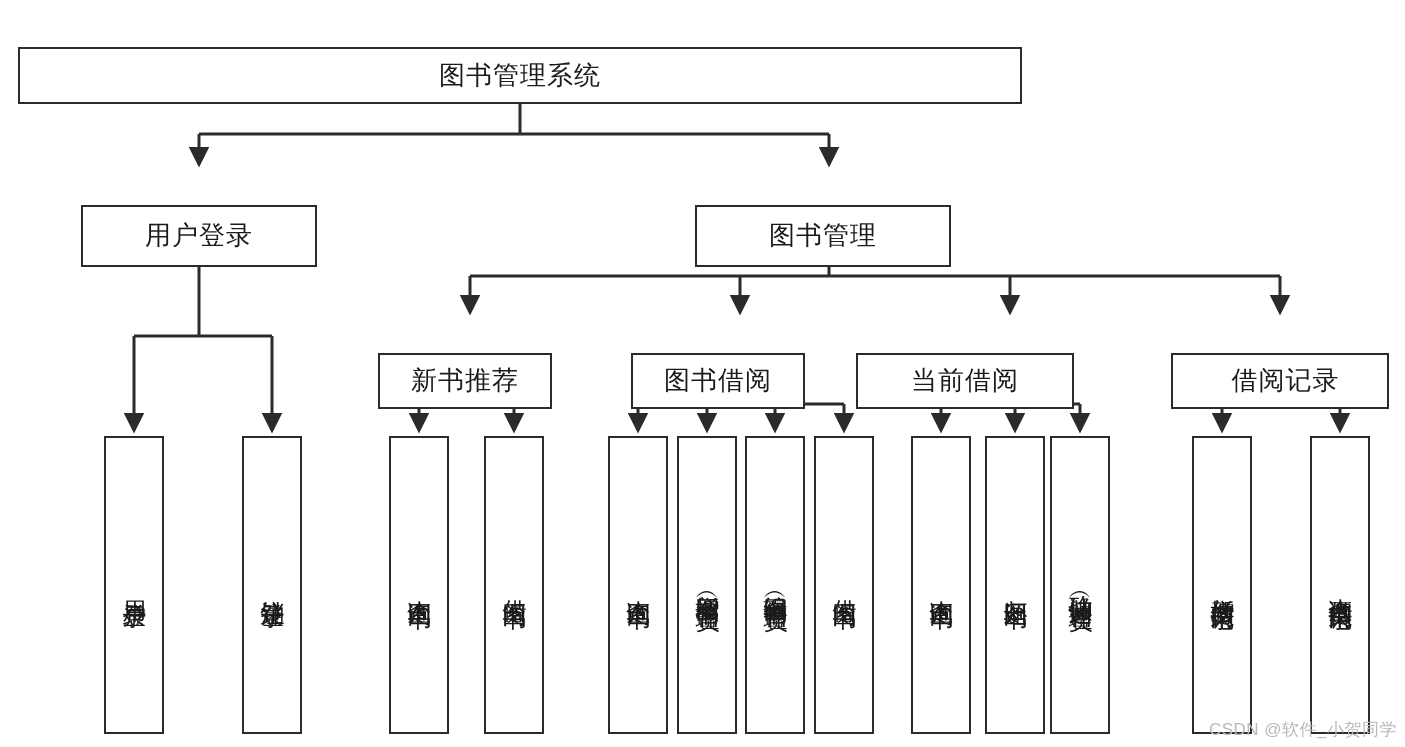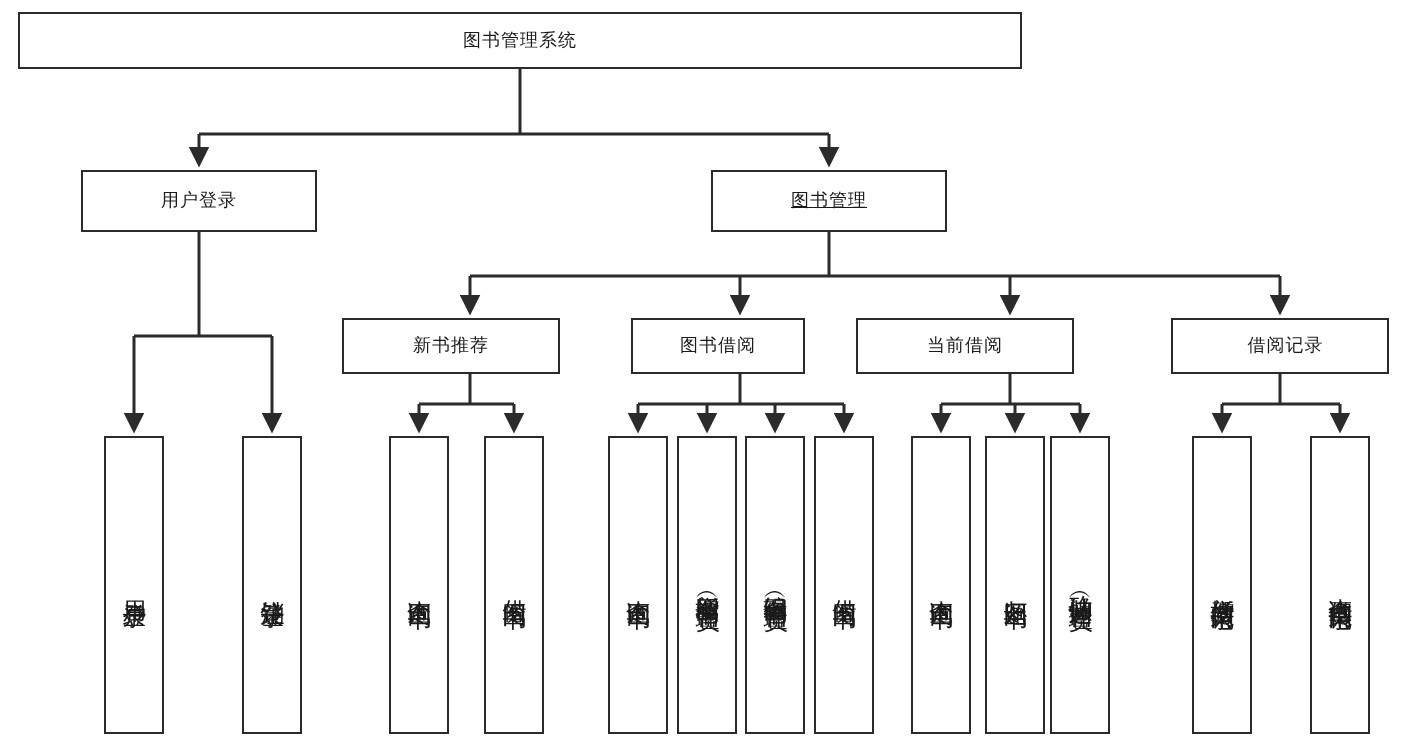"图书管理系统" .node.horiz { font-size: 18px -> 26px; margin-top: none -> 35px }
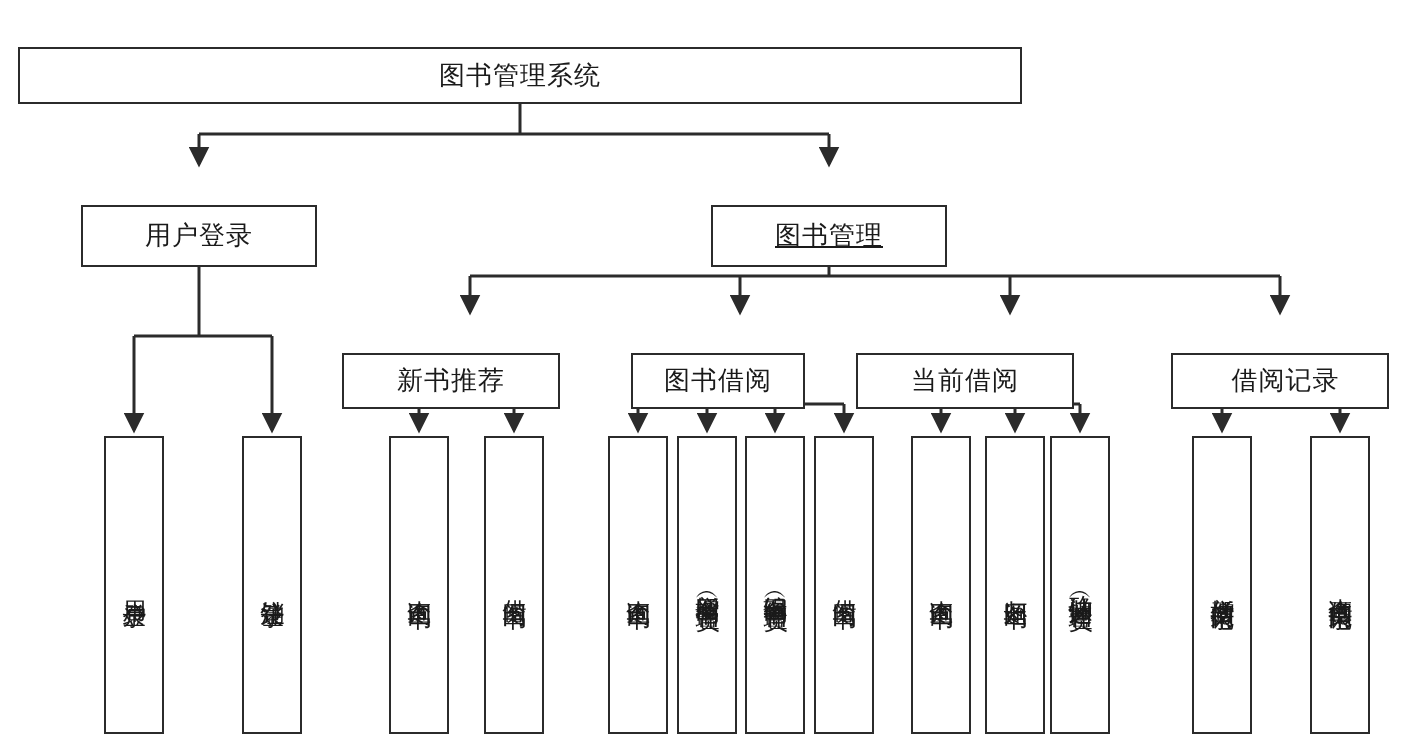"图书管理" div.node { left: 711px -> 695px; text-decoration: underline -> none; width: 236px -> 256px }
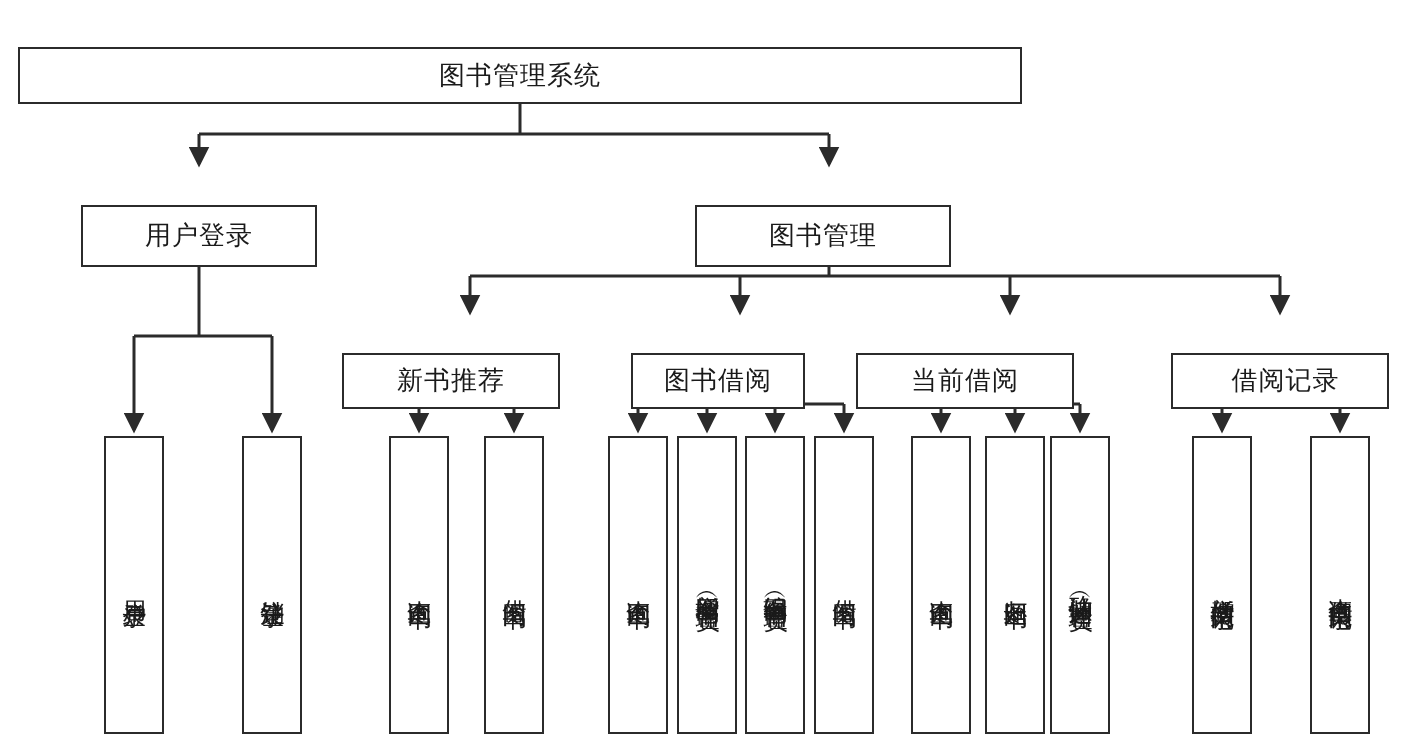"新书推荐" div.node { left: 342px -> 378px; width: 218px -> 174px }
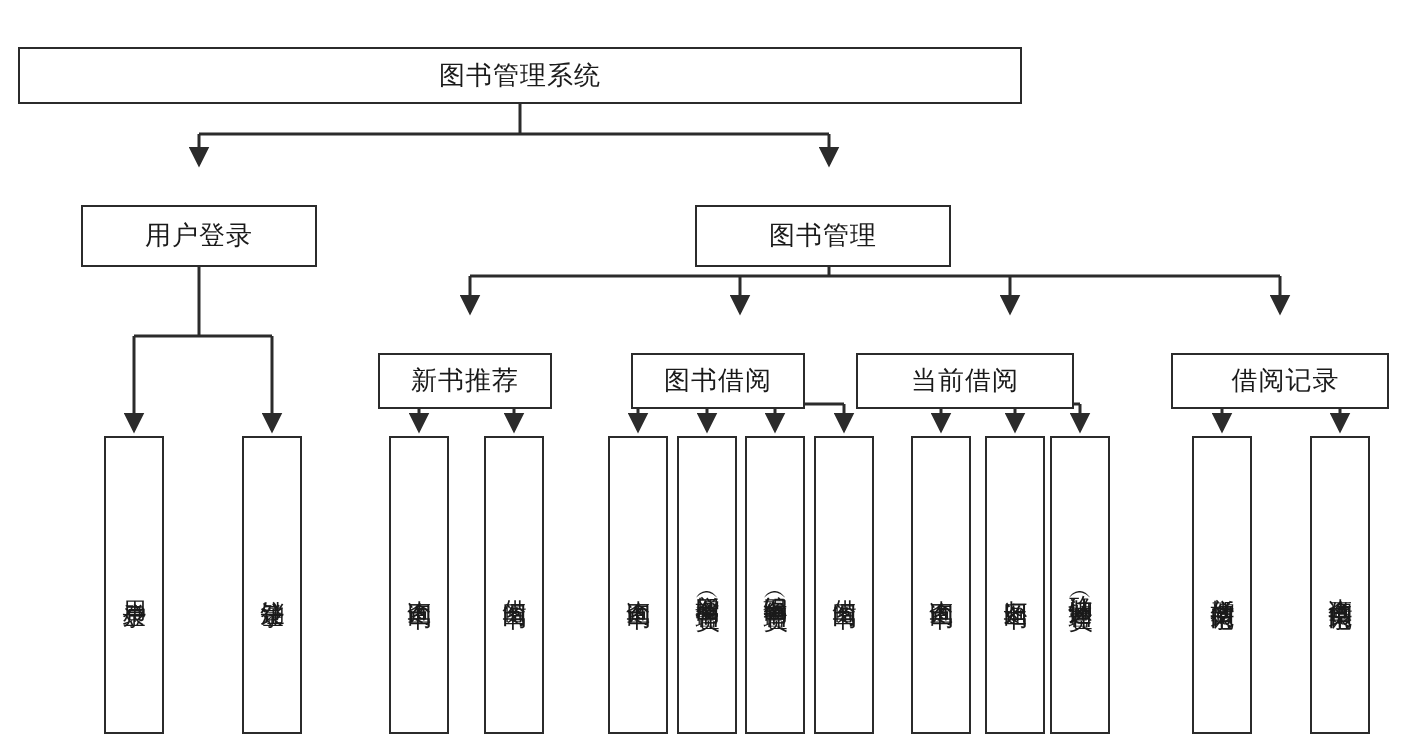"CSDN @软件_小贺同学" div { html: none -> <div>CSDN @软件_小贺同学</div> }
